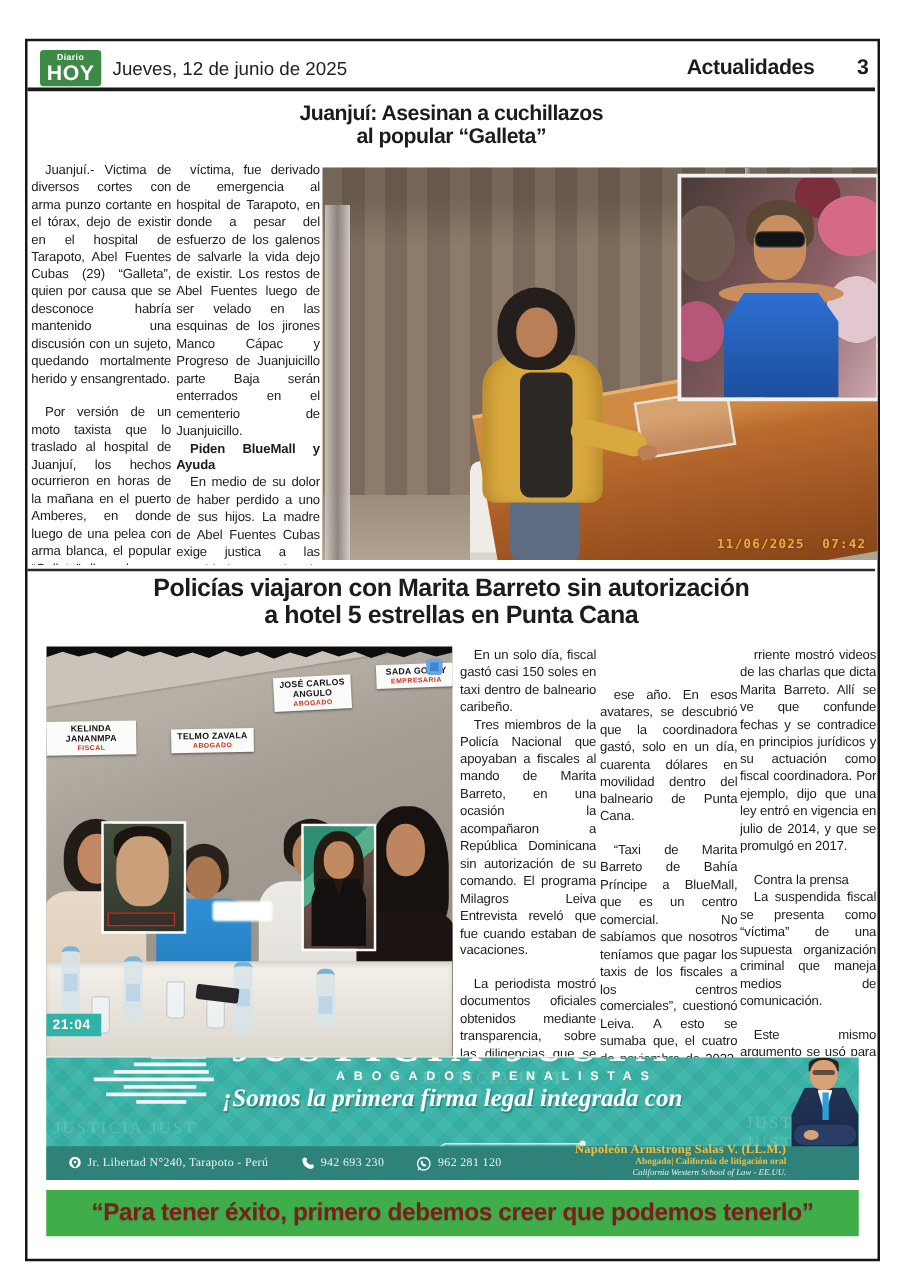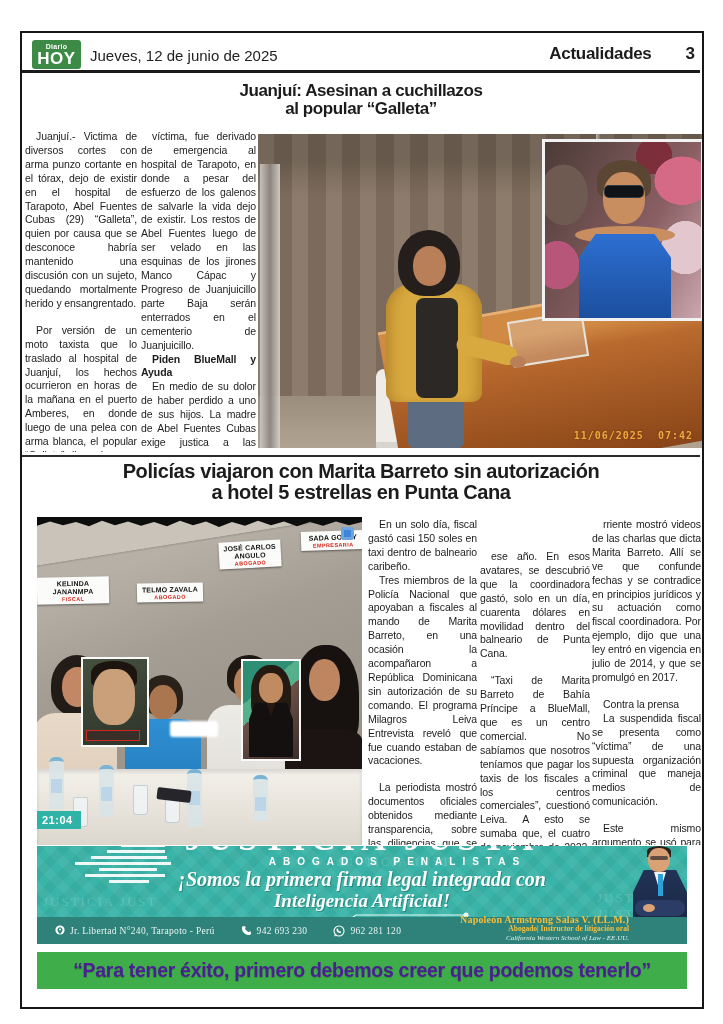"Inteligencia Artificial!" div.abs { html: <div>Inteligencia Artificial!</div> -> none }
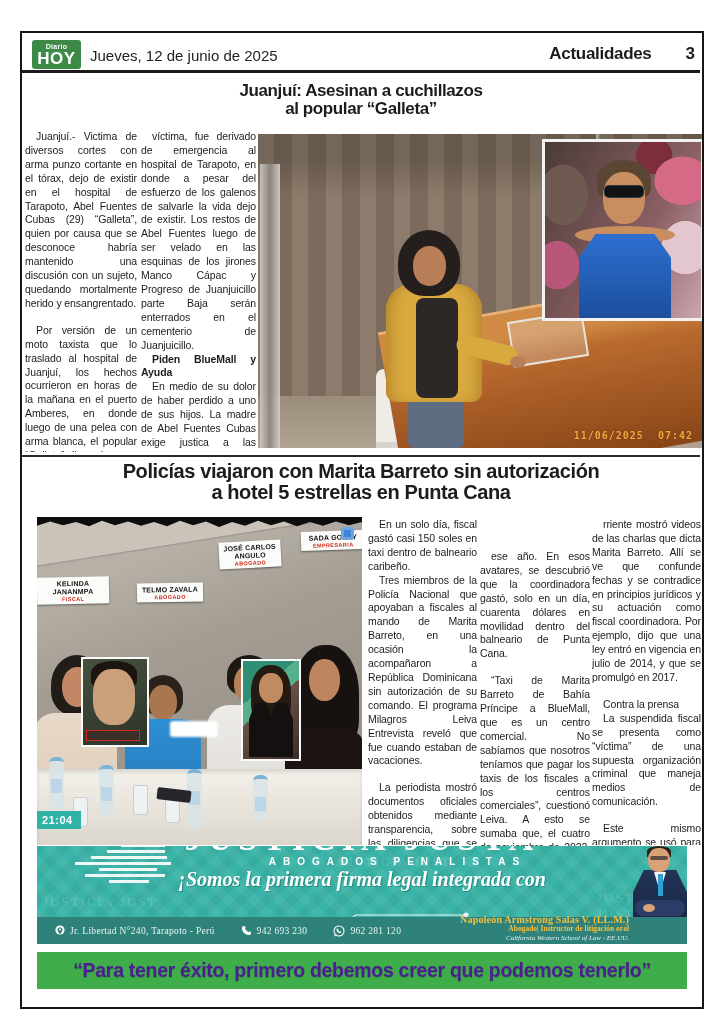"Abogado| Instructor de litigación oral" div.ad-ltitle { text: Instructor -> California }
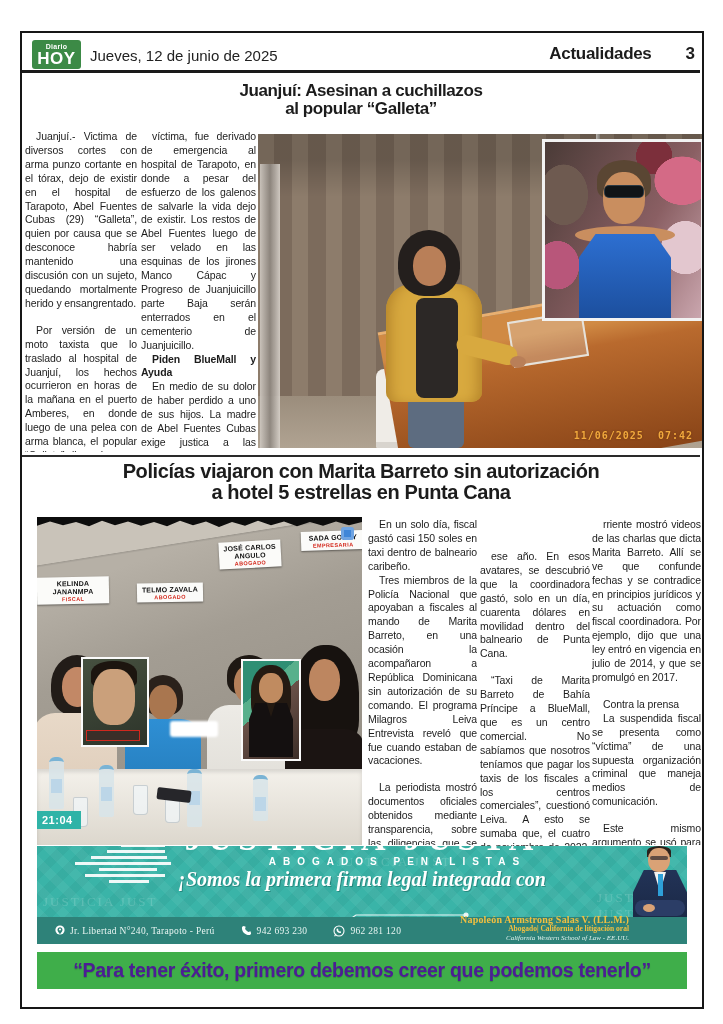"“Para tener éxito, primero debemos" .banner span { color: #4c1d95 -> #7f1d1d }
